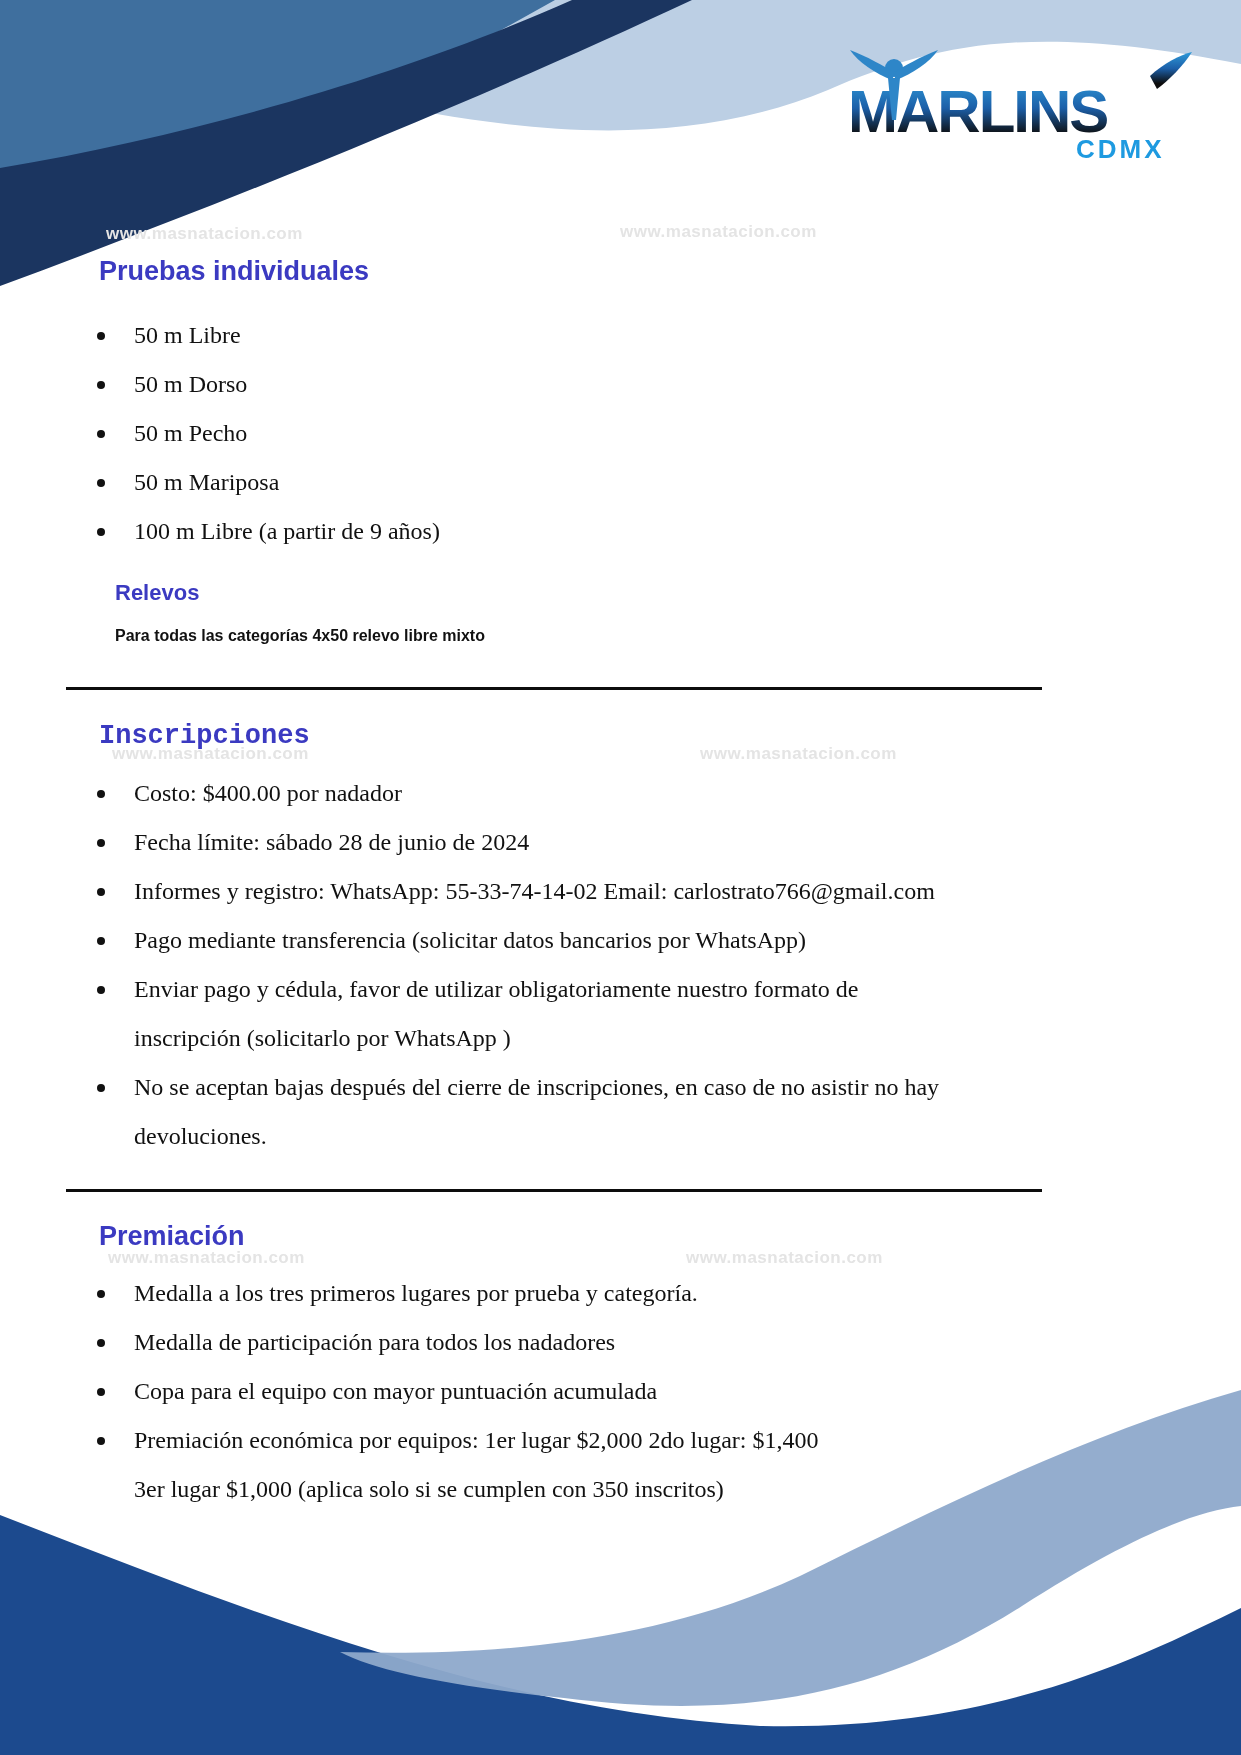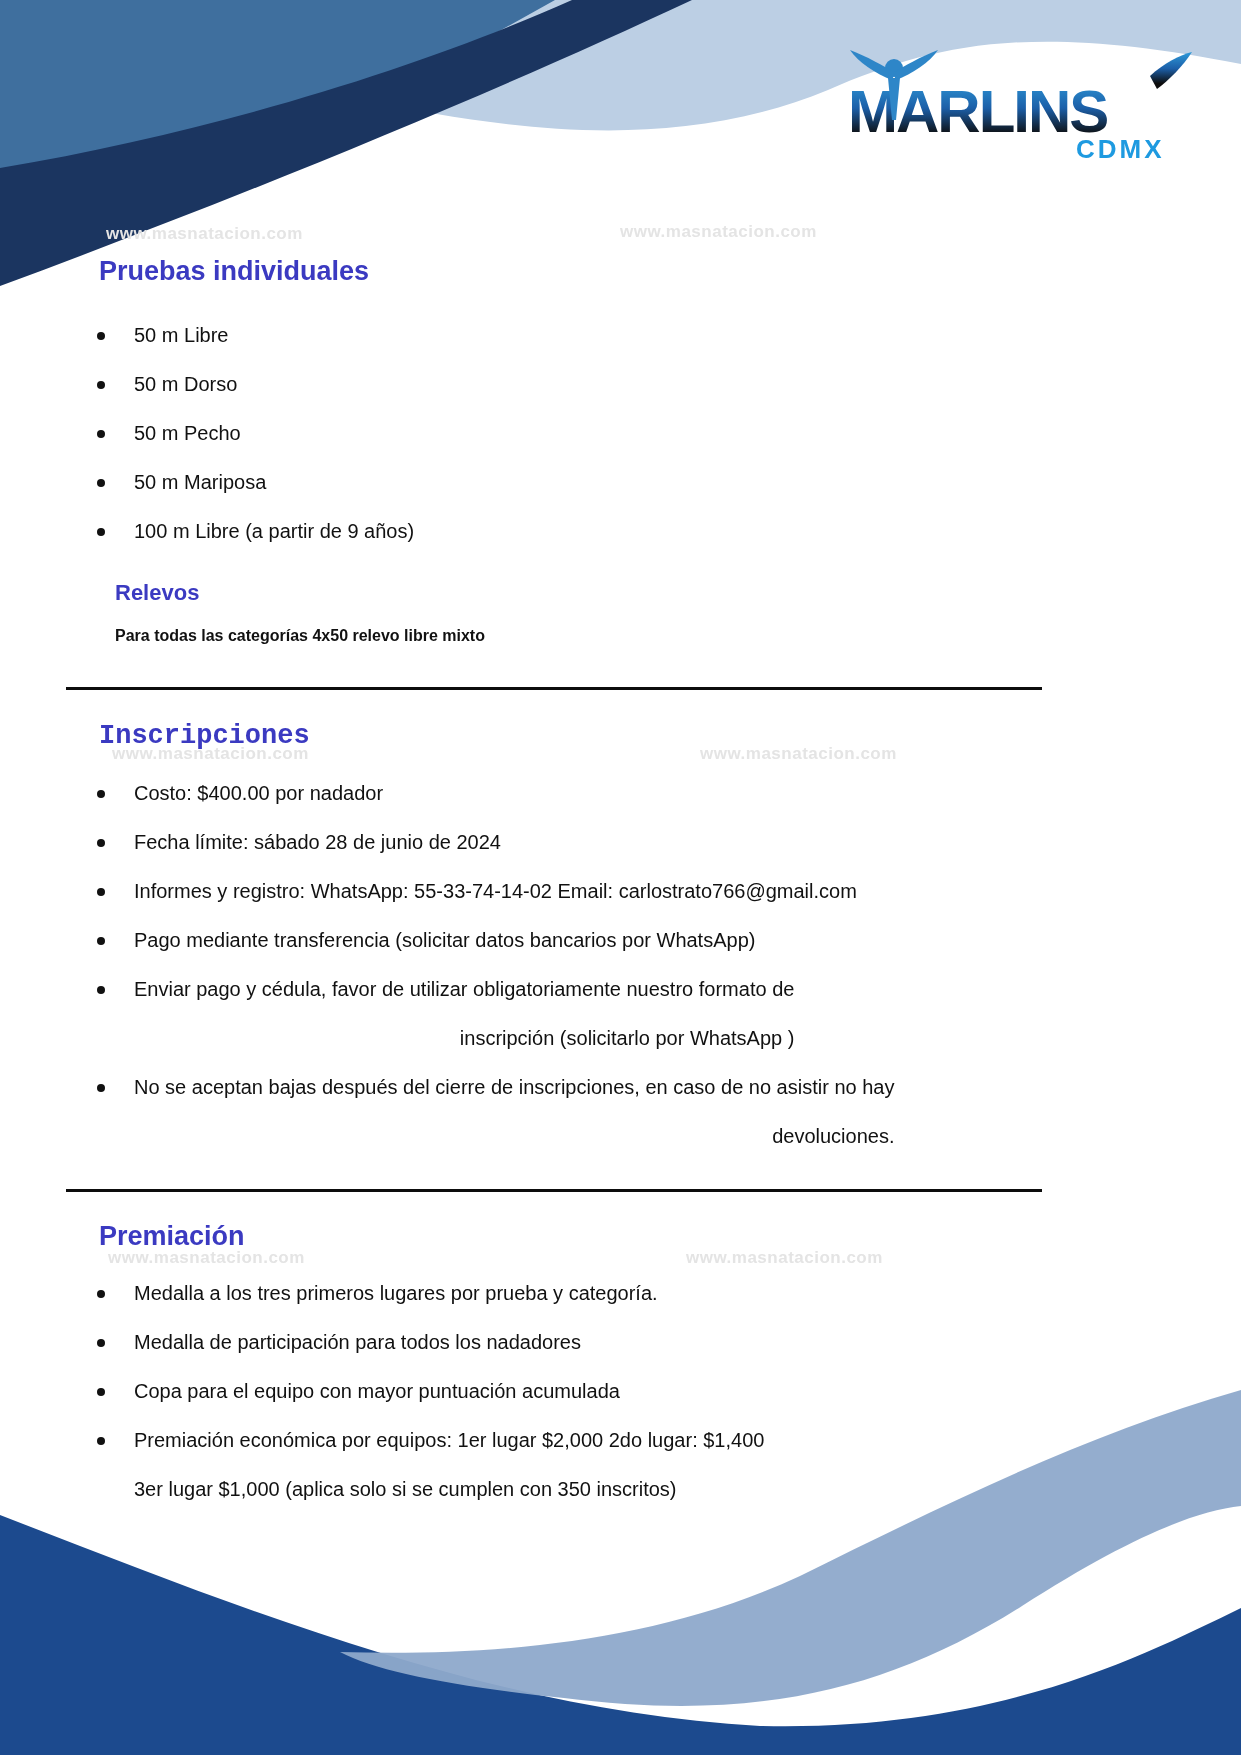"50 m Libre" .btxt { font-family: none -> Liberation Serif, serif; font-size: 20px -> 24px }
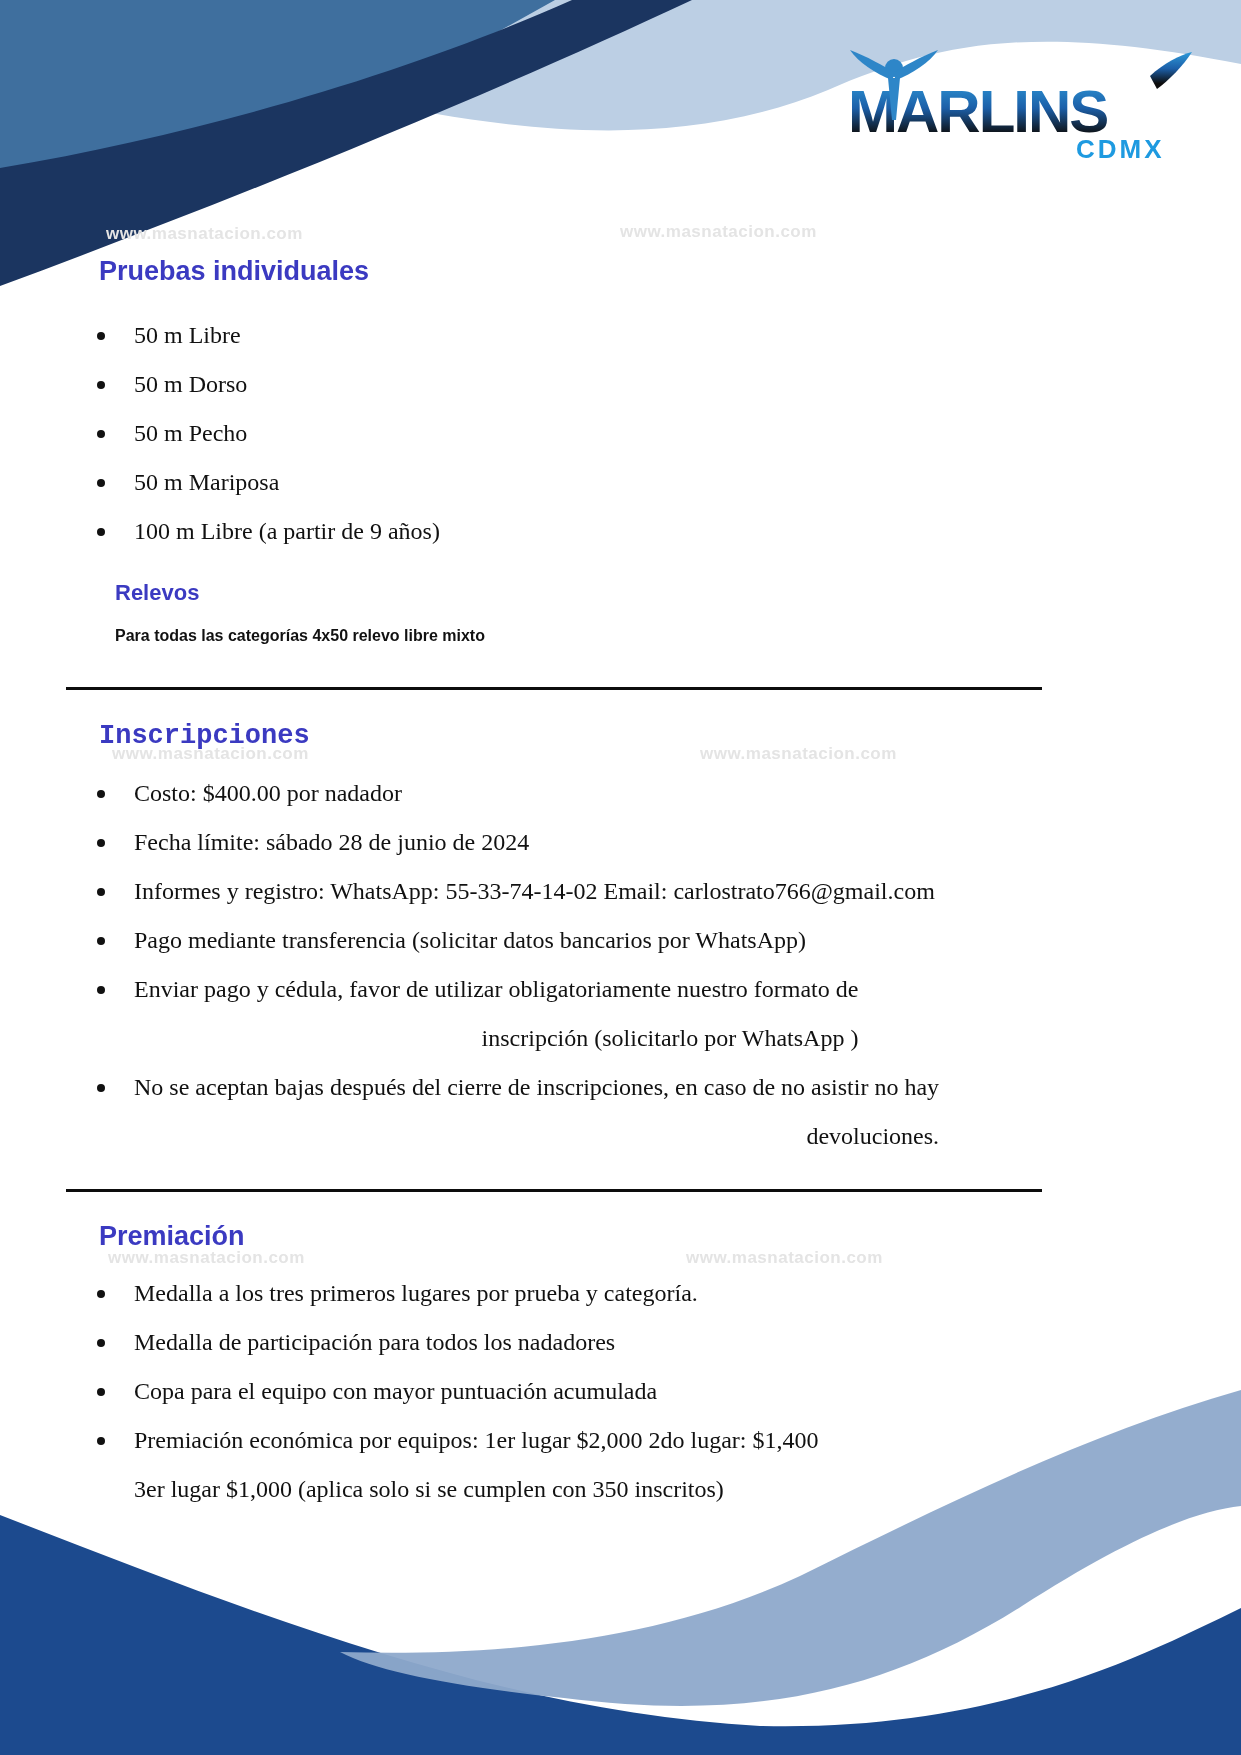"Costo: $400.00 por nadador" .list-insc { text-align: right -> none }
